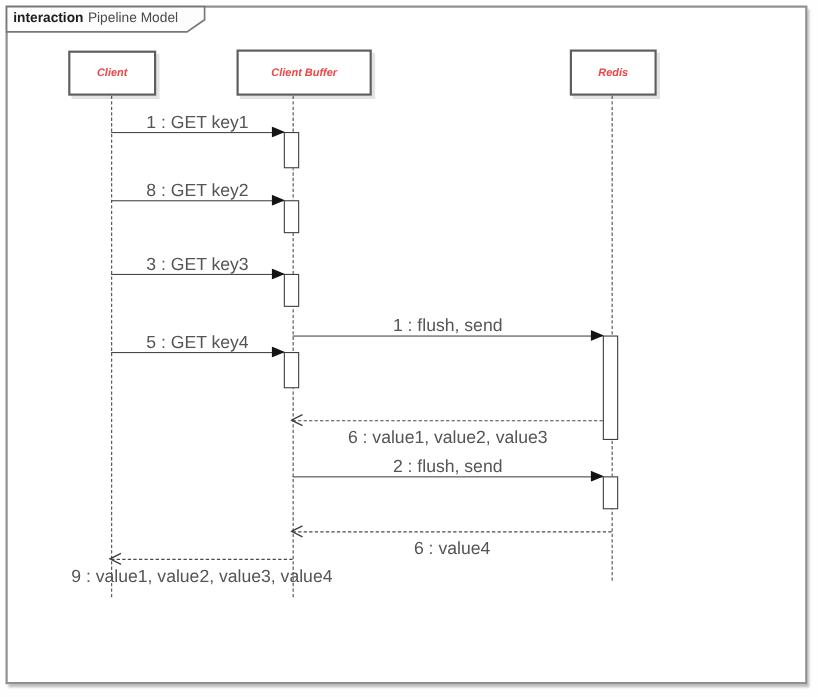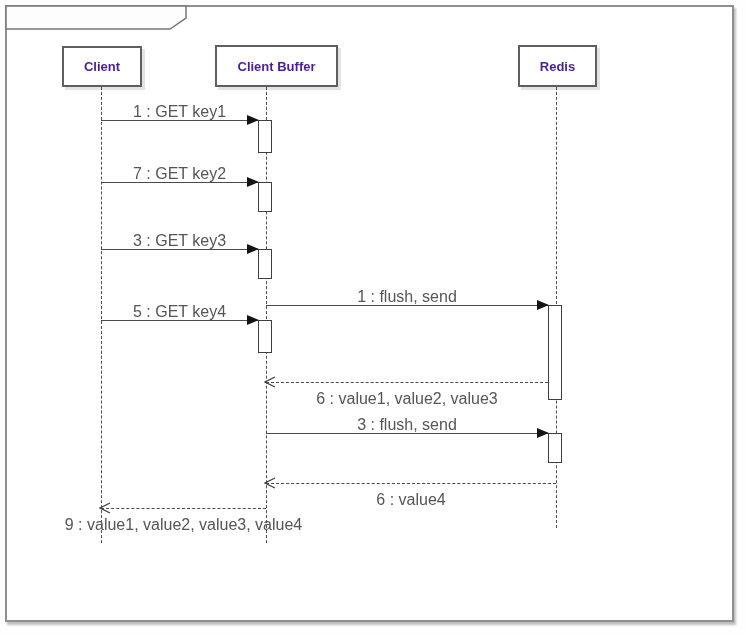"interaction Pipeline Model" div.texts { html: none -> <div> <span>interaction</span><span>Pipeline Model</span> </div> }
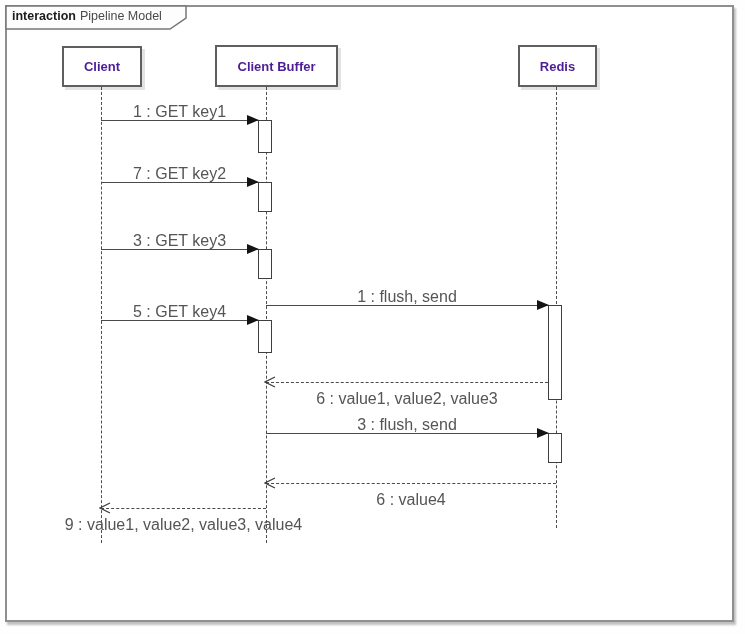"Client" .head { color: #4c1d95 -> #ef4444; font-size: 13px -> 10px; font-style: none -> italic }
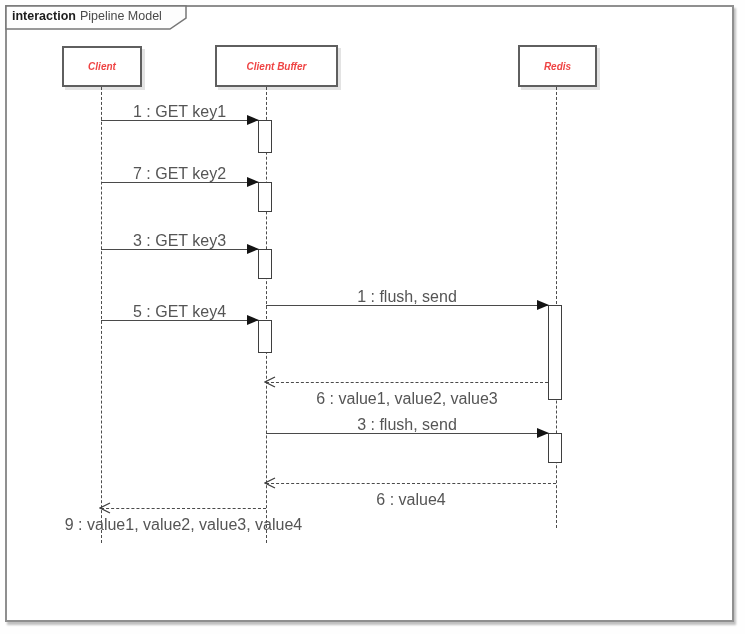"7 : GET key2" span.lbl { text: 7 -> 8 }
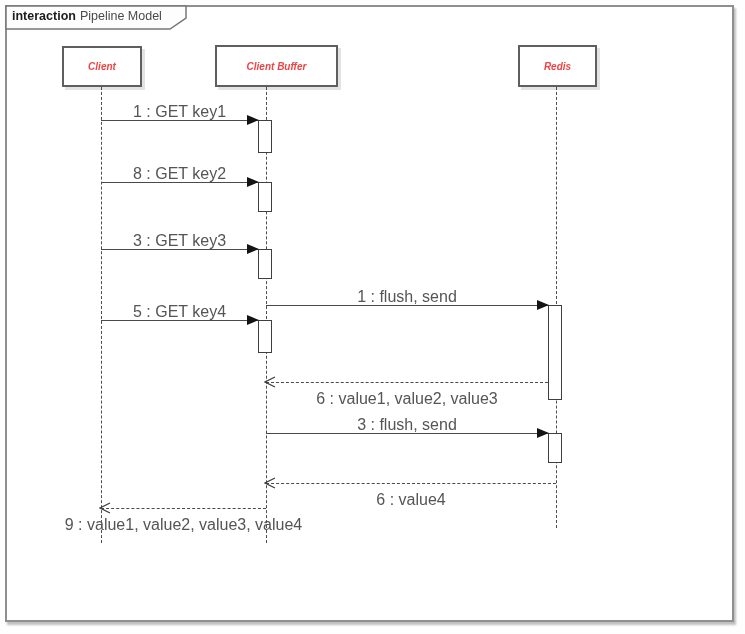"3 : flush, send" span.lbl { text: 3 -> 2 }
